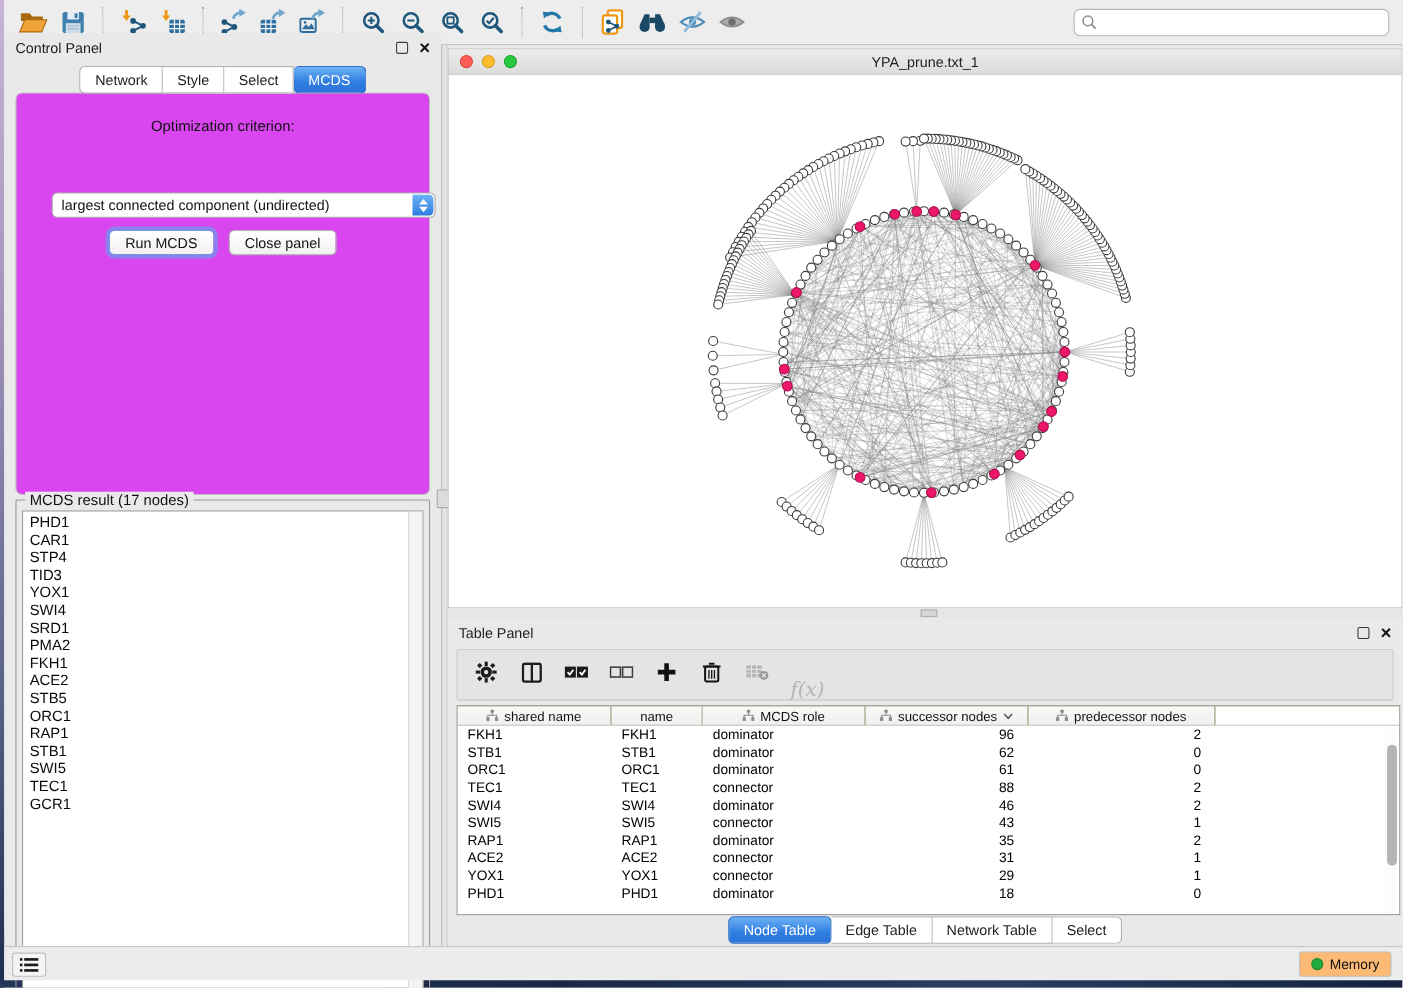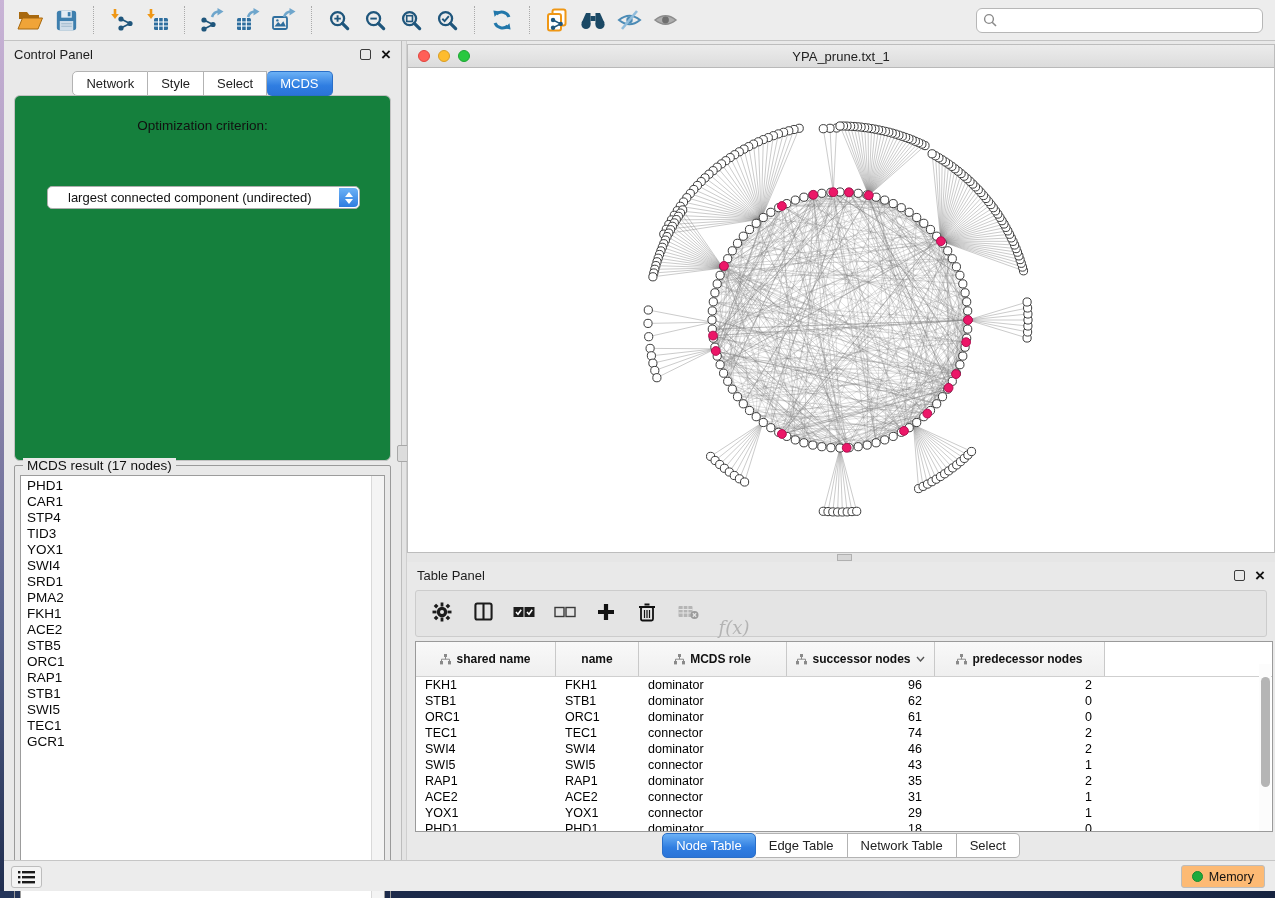"Control Panel" #control-panel { top: 41px -> 30px }
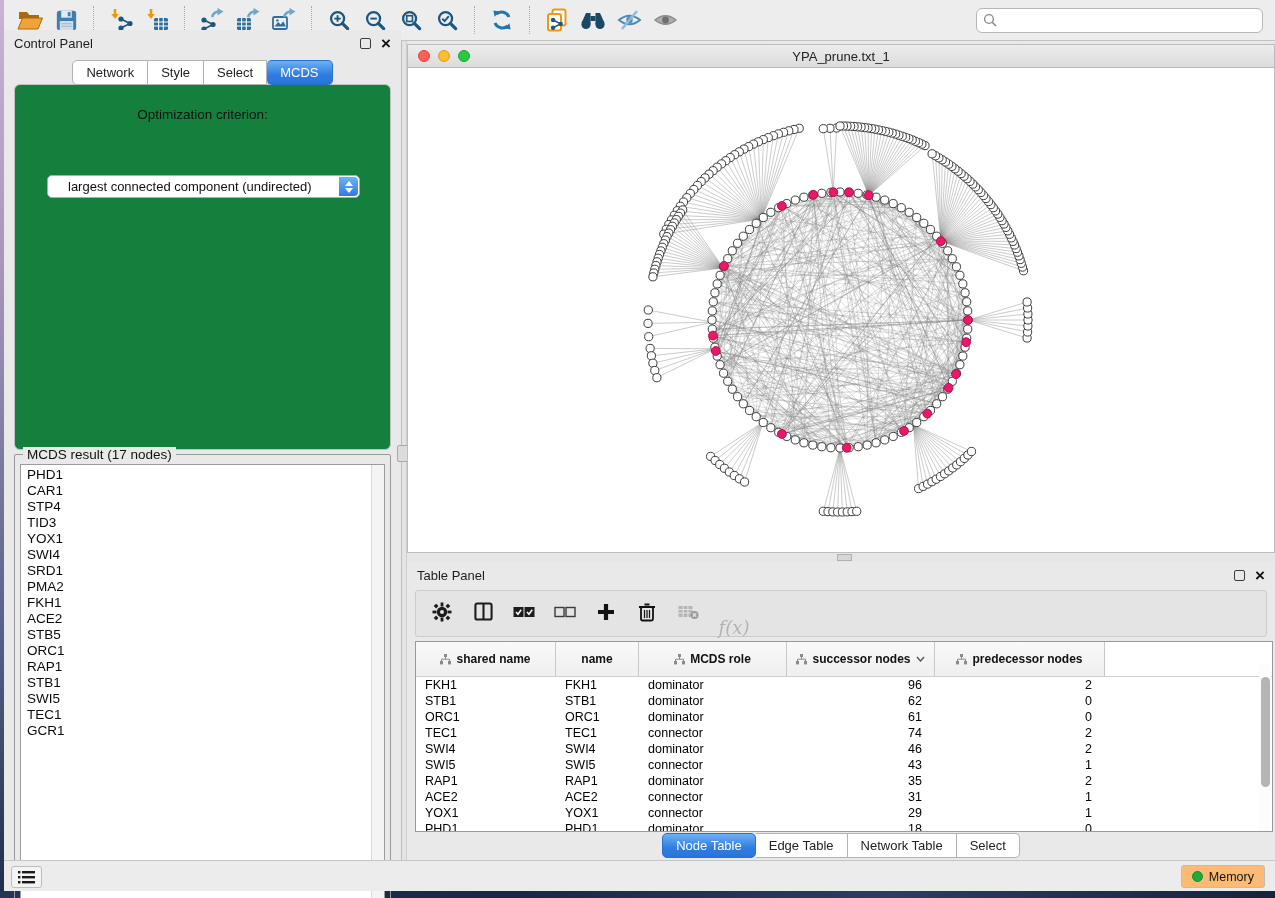"Optimization criterion:" #cp-box { background: #15803d -> #d946ef }
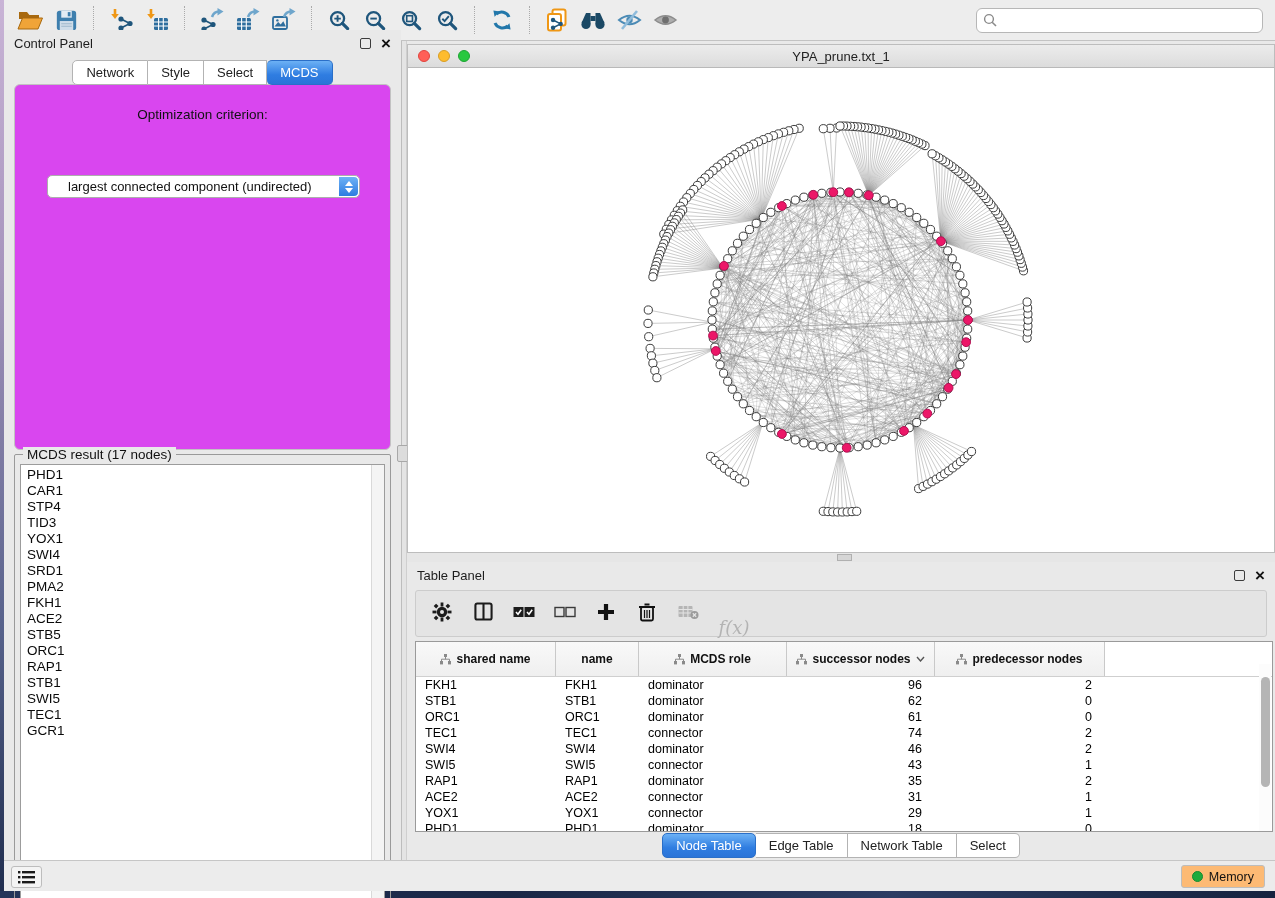"largest connected component (undirected)" #criterion { padding-left: 20px -> 8px; width: 313px -> 349px }
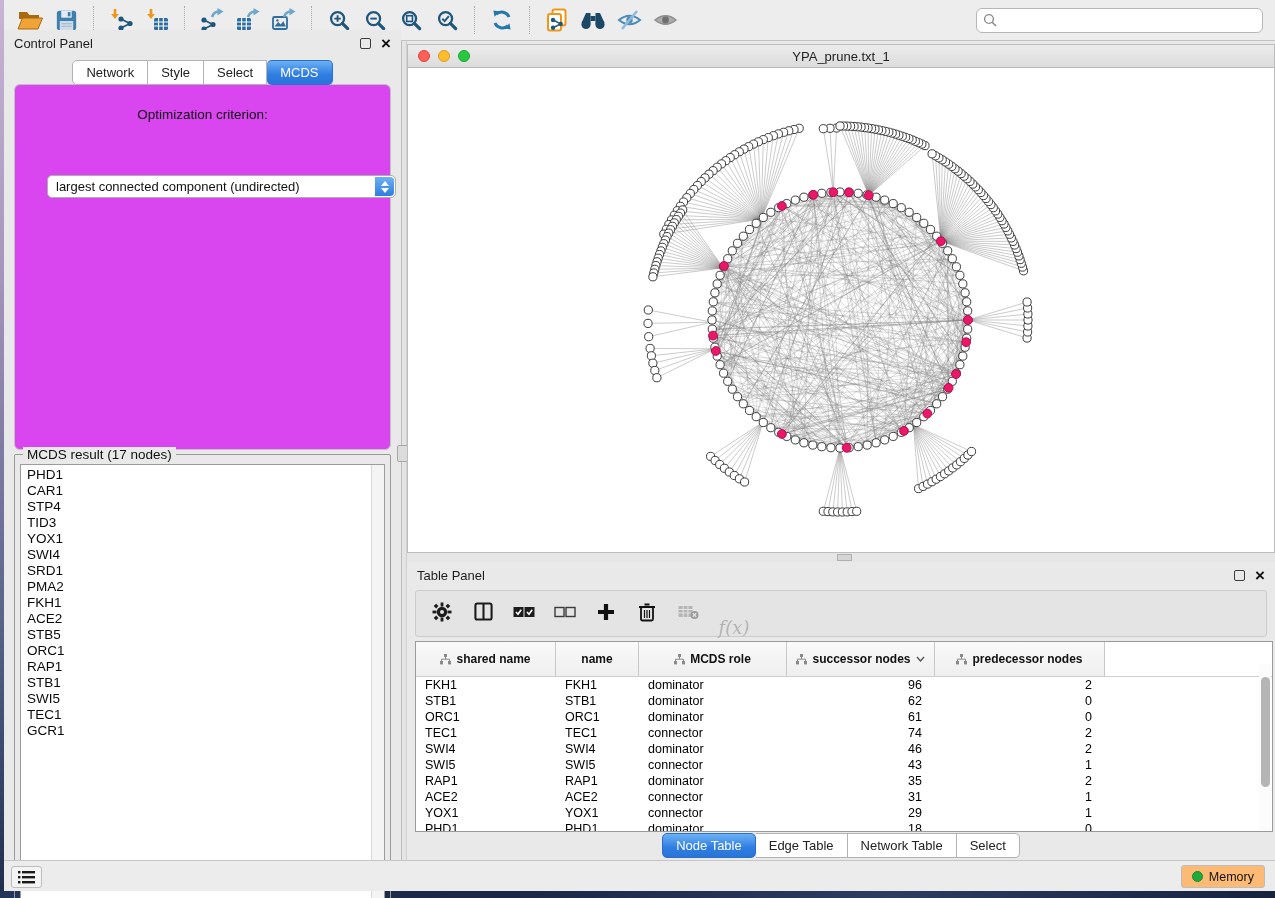"Run MCDS" div { html: none -> <div> <button>Run MCDS</button> <button>Close panel</button> </div> }
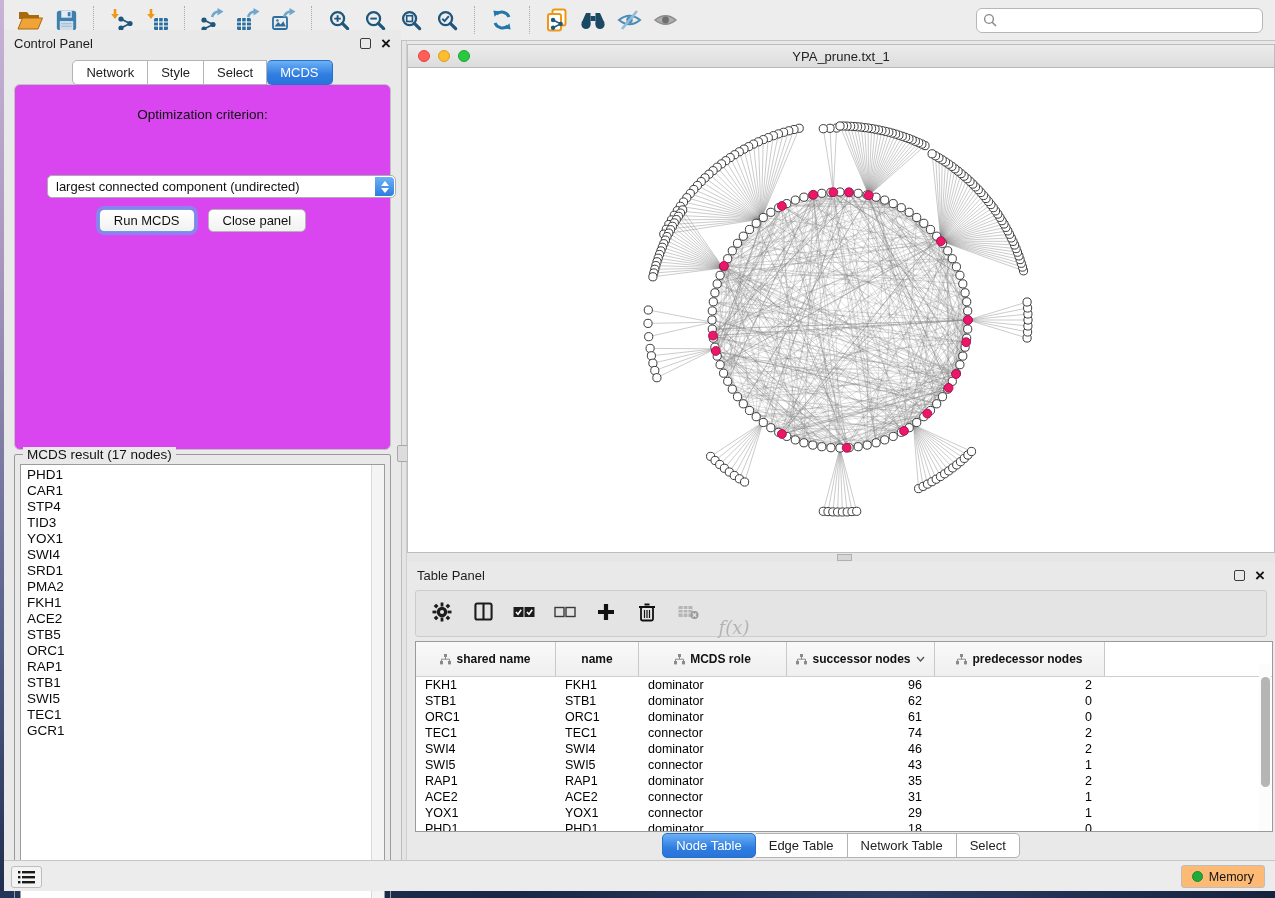"shared name" #nt-header { font-weight: bold -> none; height: 35px -> 18px }
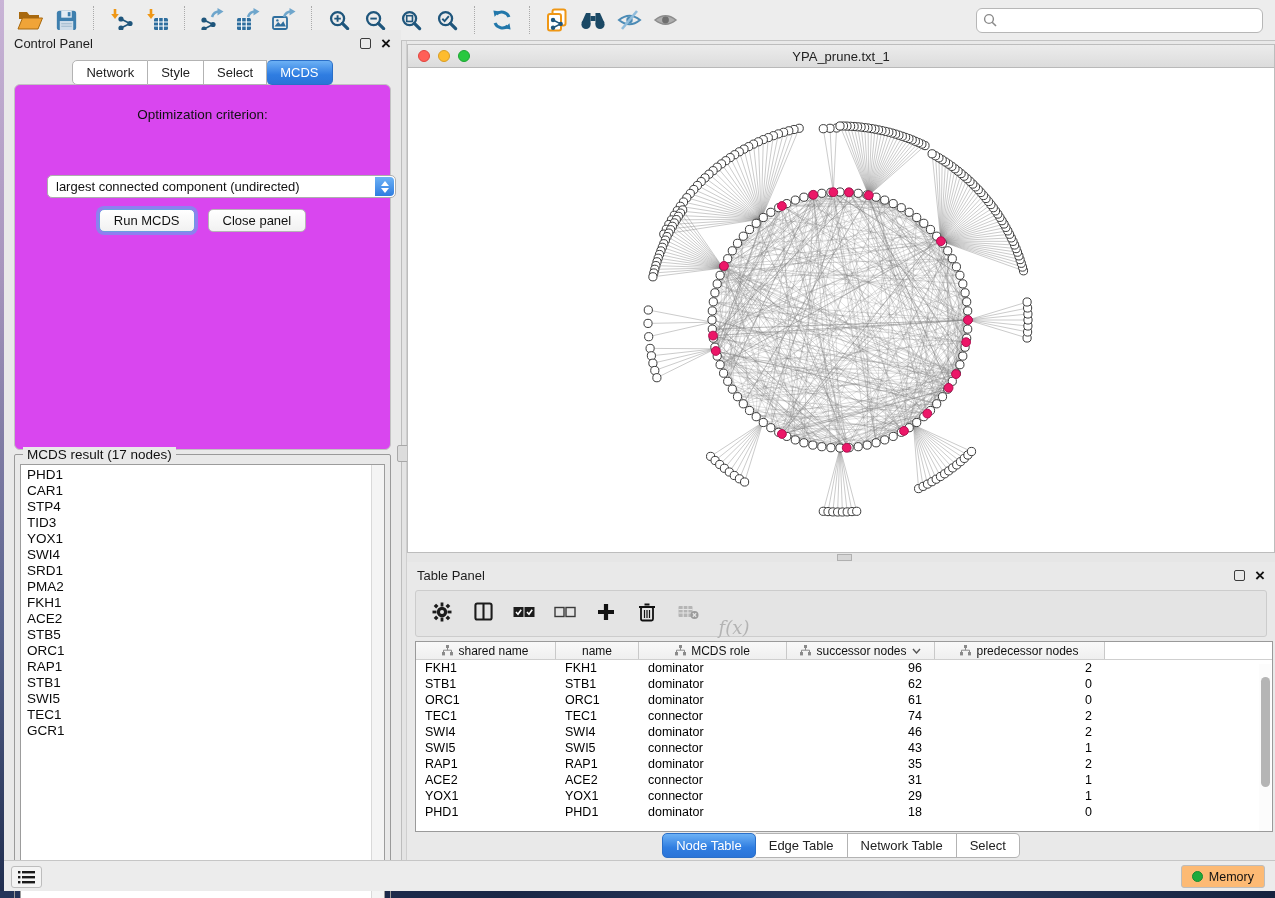"74" div.tcell { text: 74 -> 88 }
